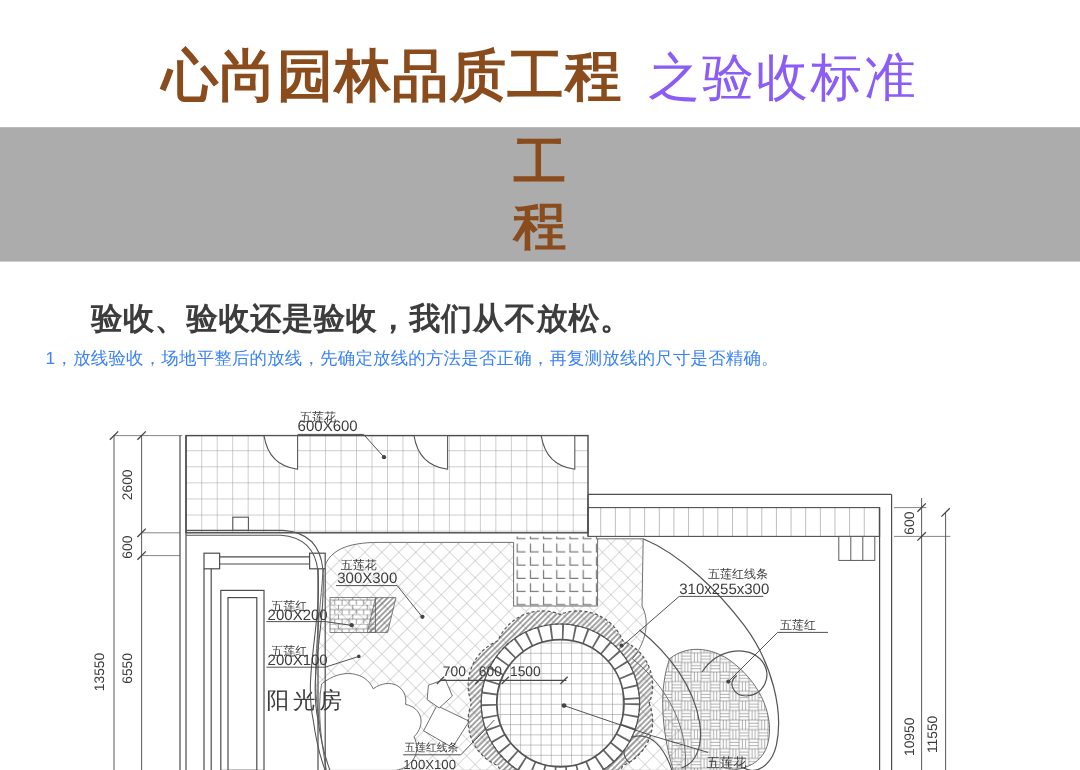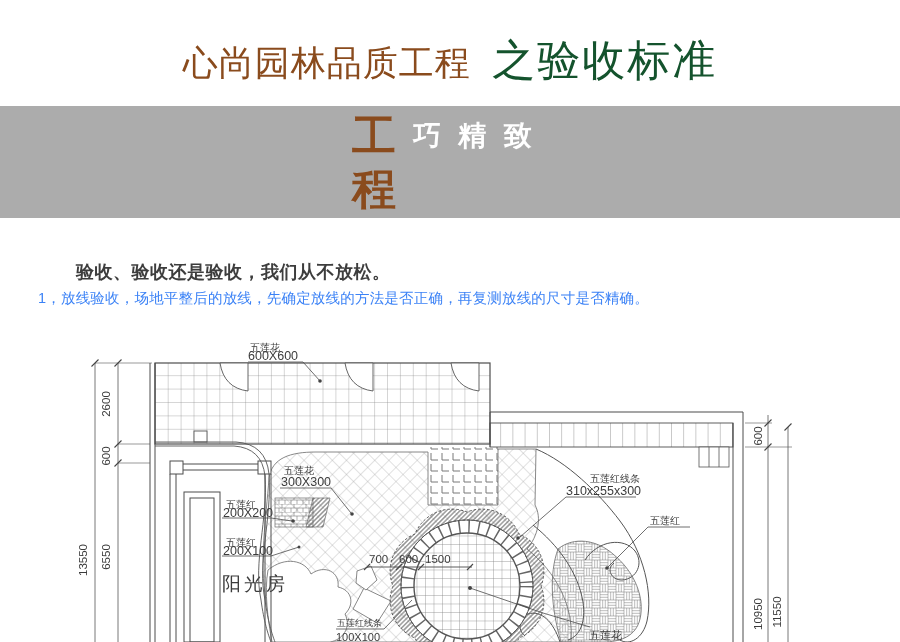"心尚园林品质工程" .title-brown { font-size: 35px -> 47px; font-weight: normal -> bold }
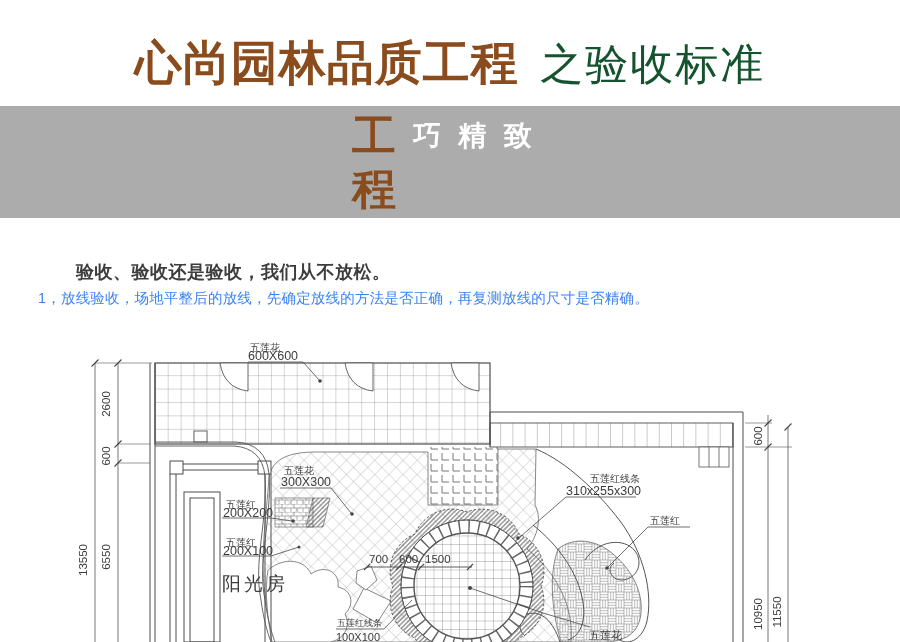"之验收标准" .title-gray { color: #14532d -> #8b5cf6 }
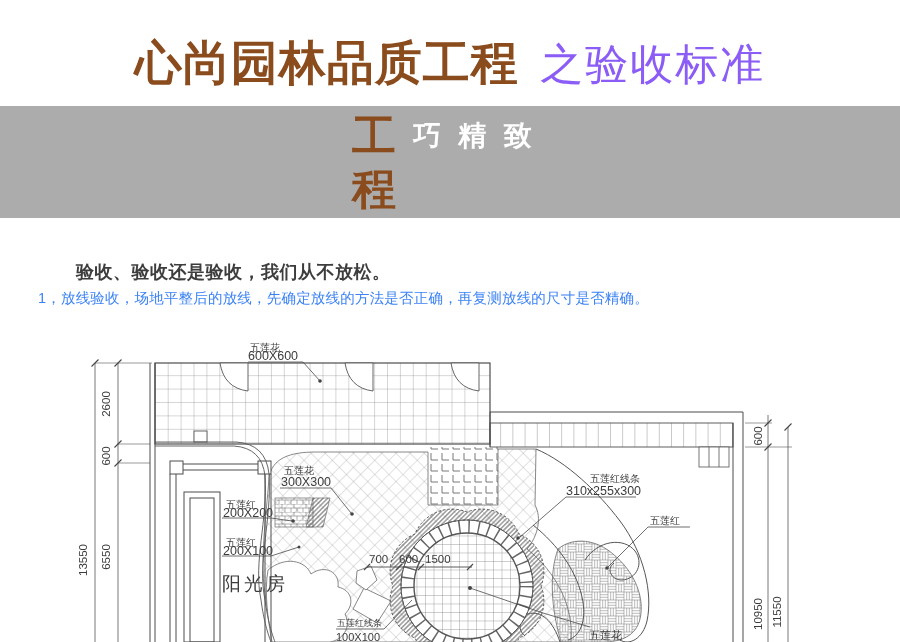"巧精致" span.bwhite { html: <span>巧精致</span> -> none }
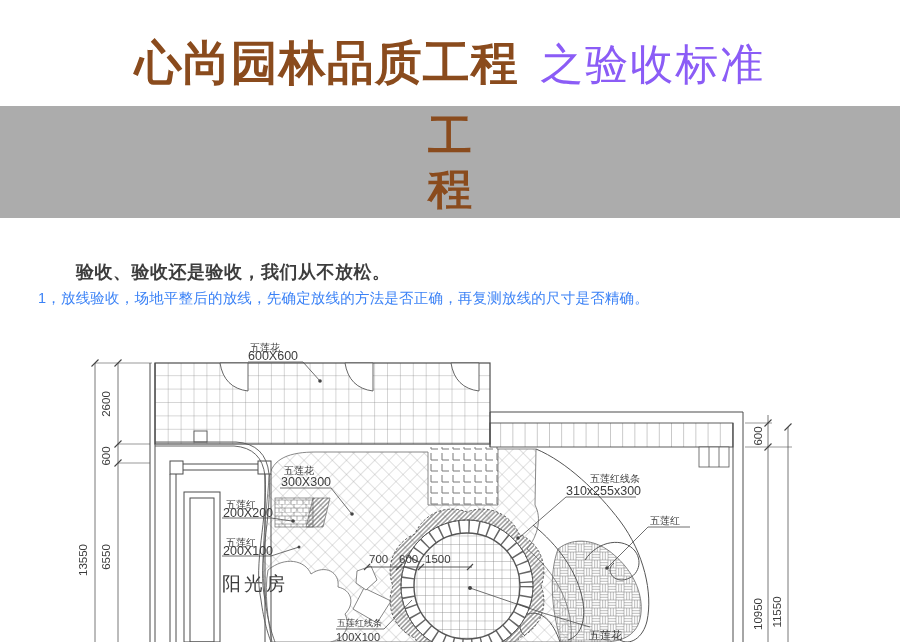"验收、验收还是验收，我们从不放松。" .heading { font-size: 18px -> 26px; top: 260px -> 248px }
